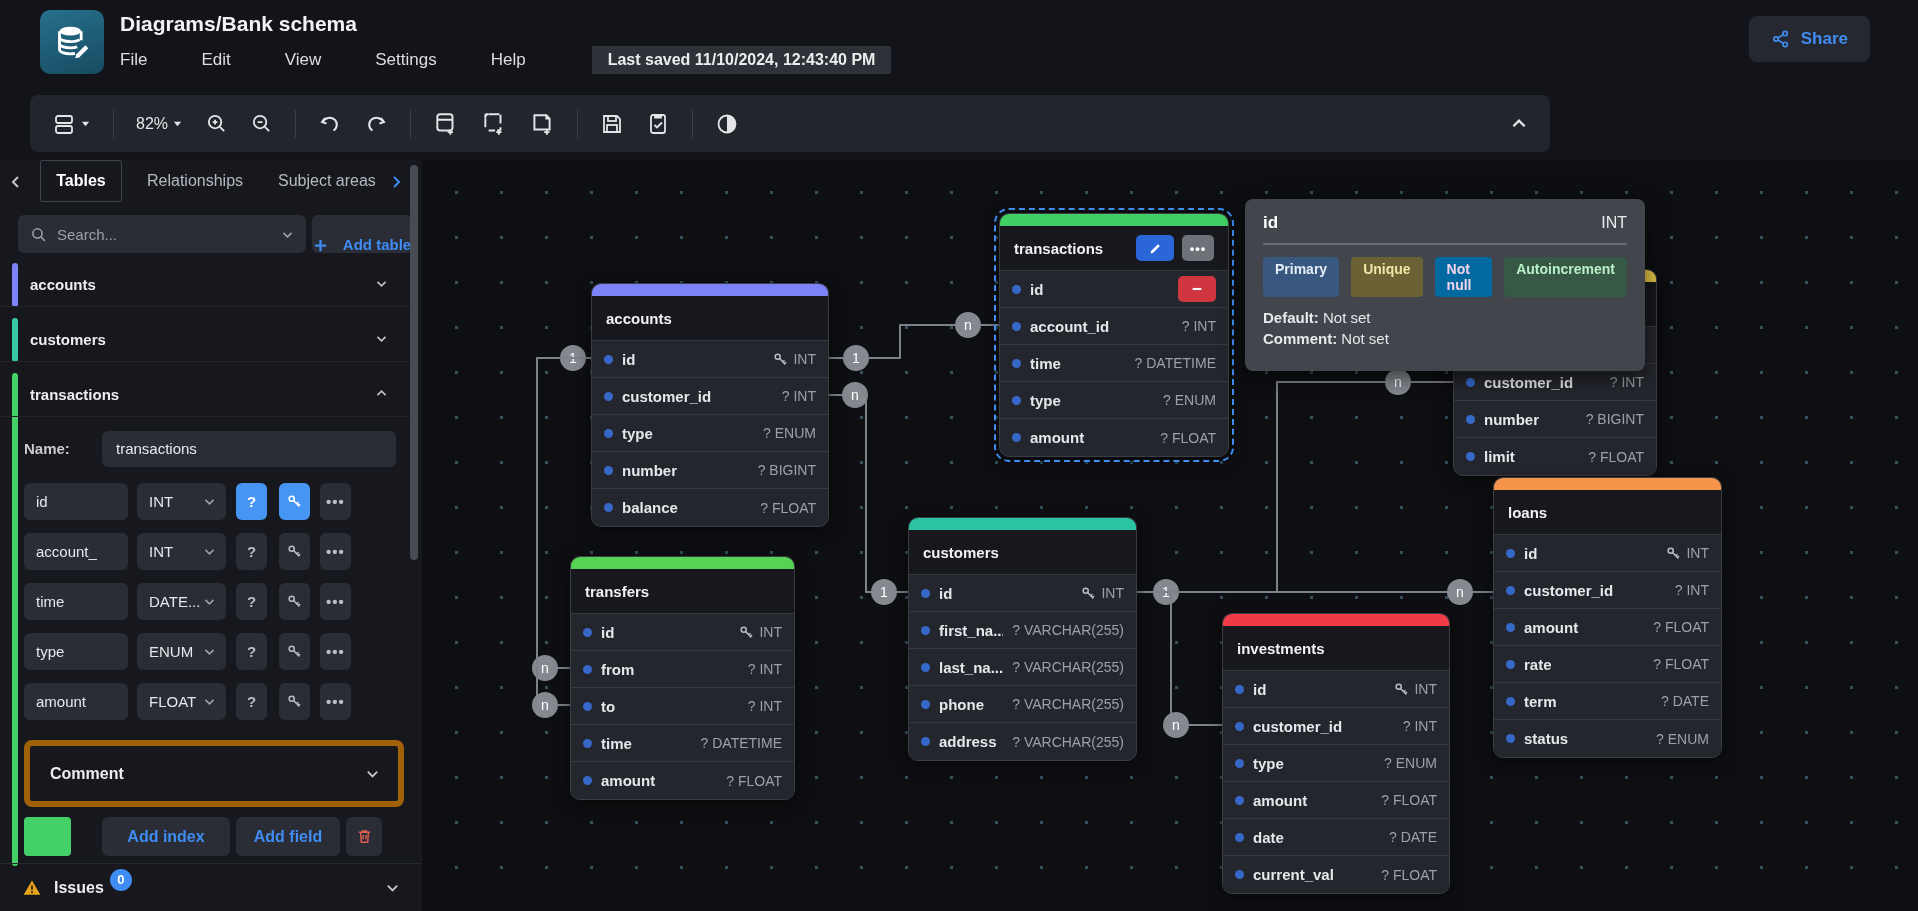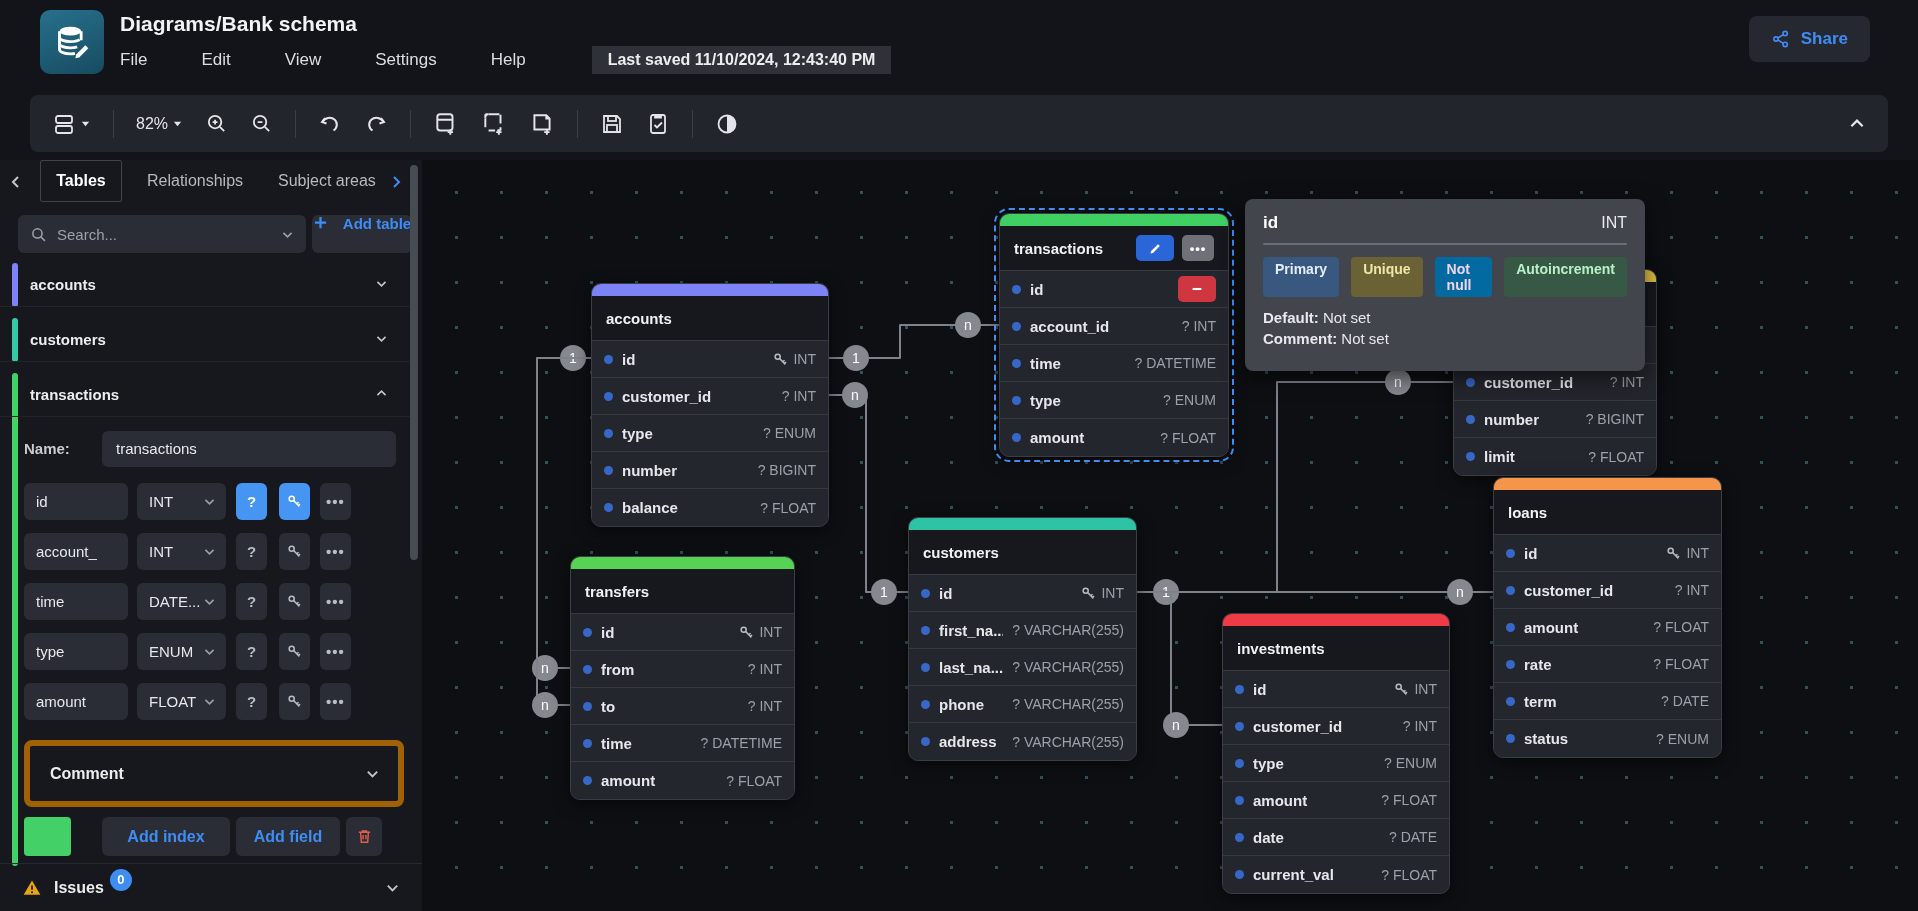"82%" #toolbar { width: 1858px -> 1520px }
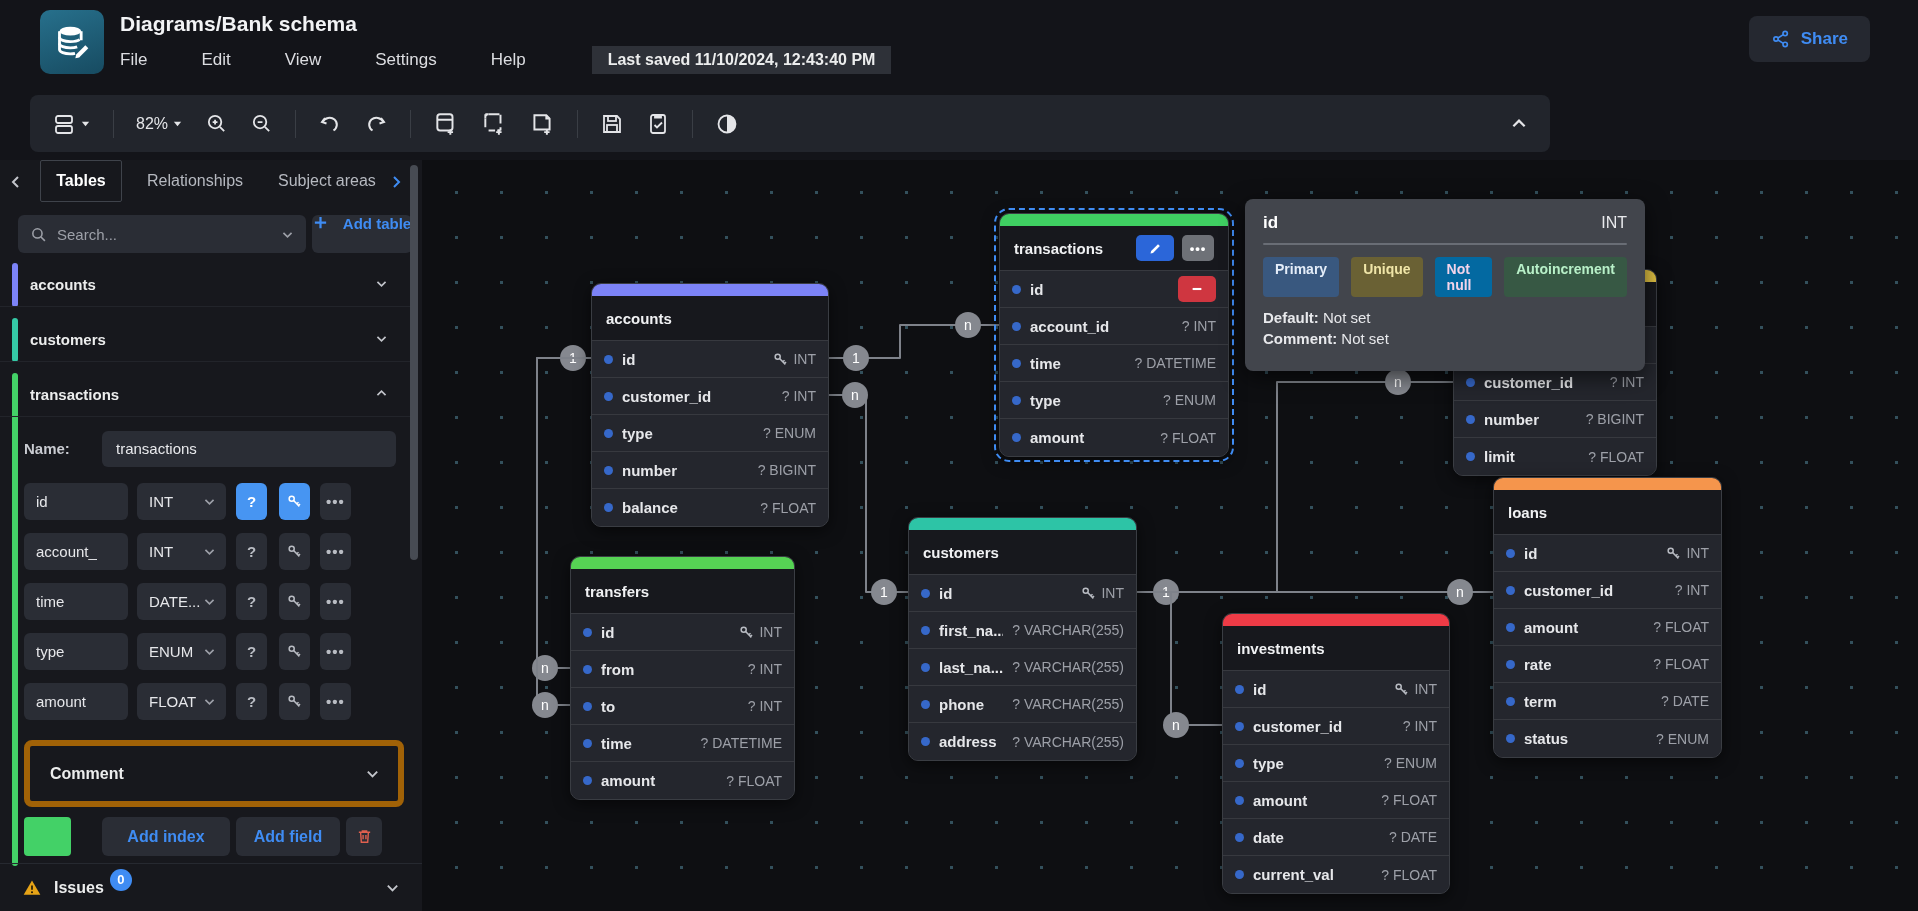"Add table" #add-table-btn { align-items: flex-start -> flex-end }
